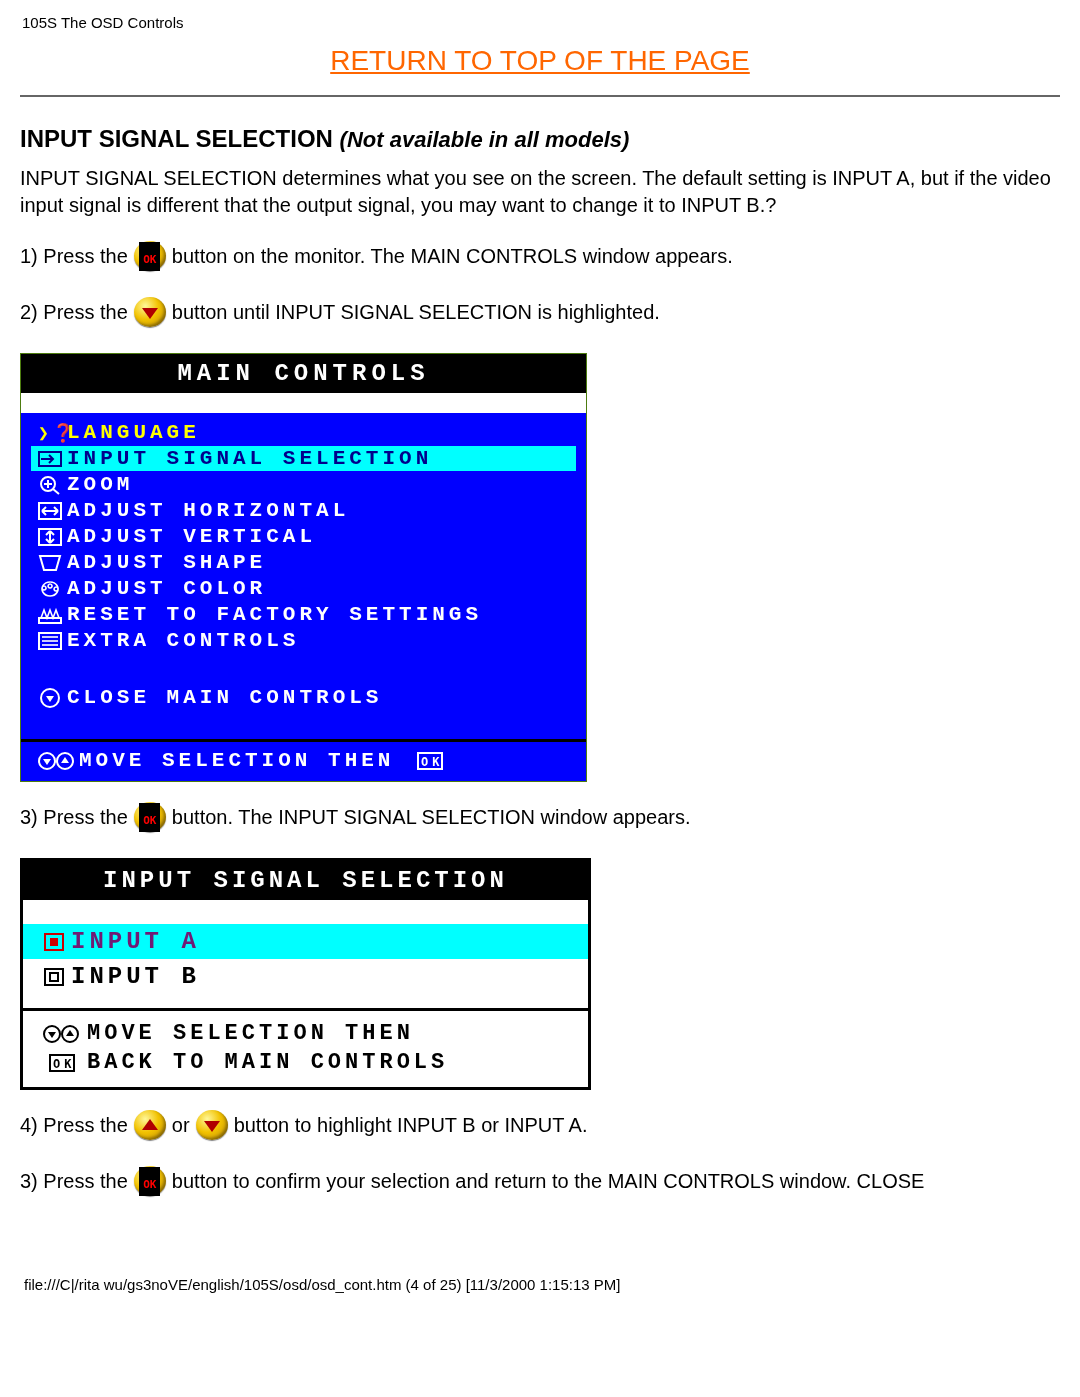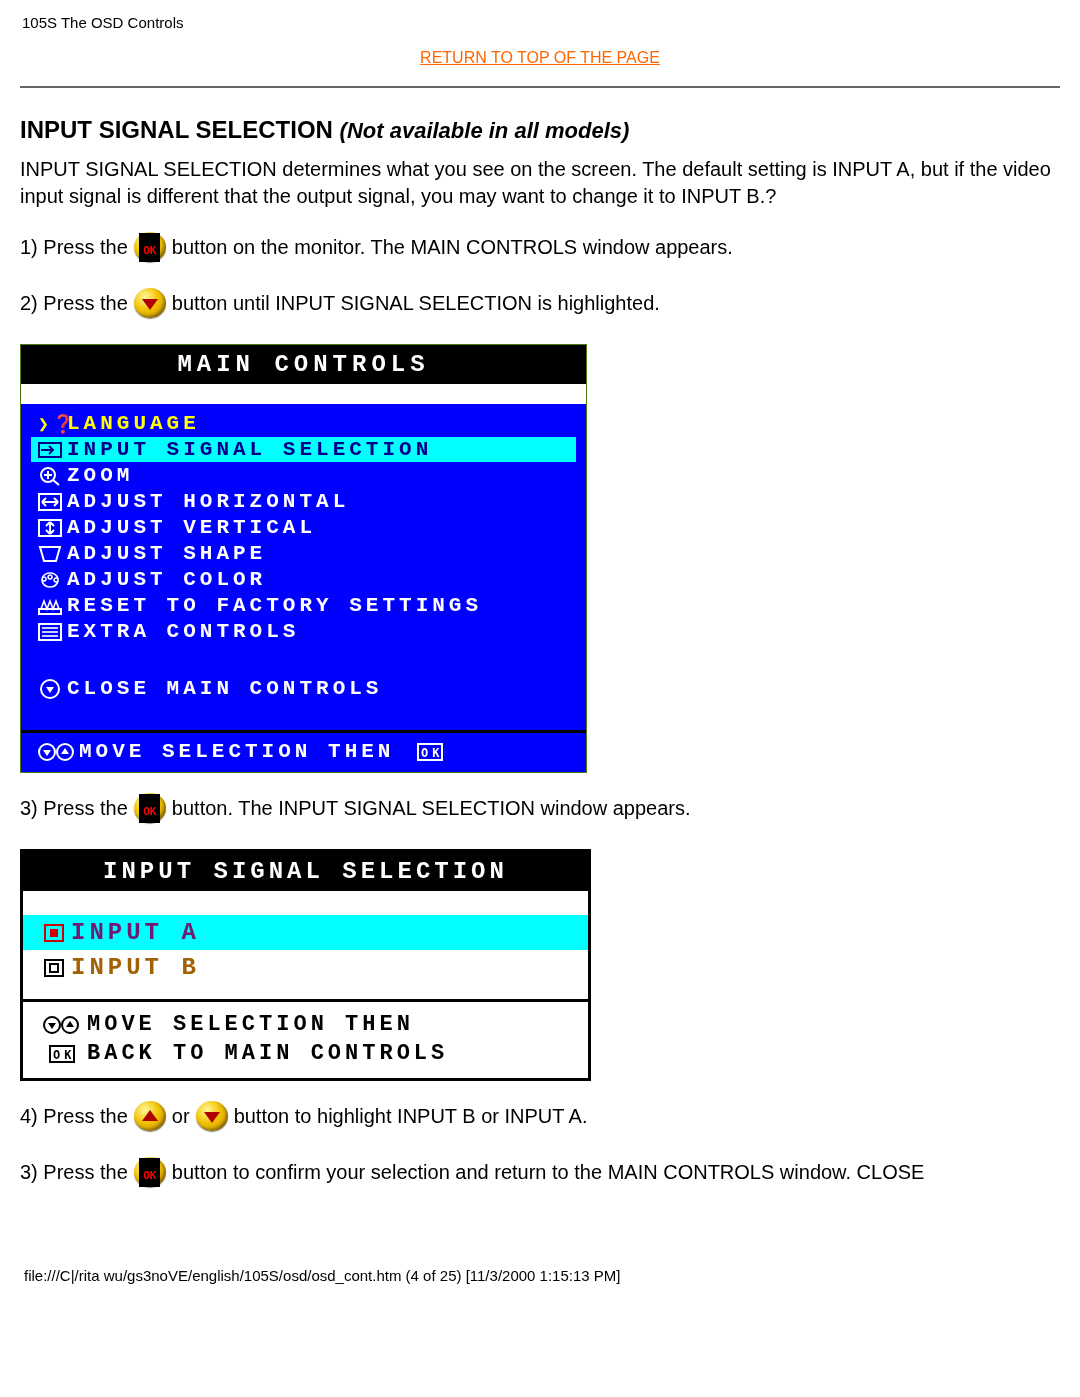"RETURN TO TOP OF THE" .top-link a { font-size: 16px -> 28px }
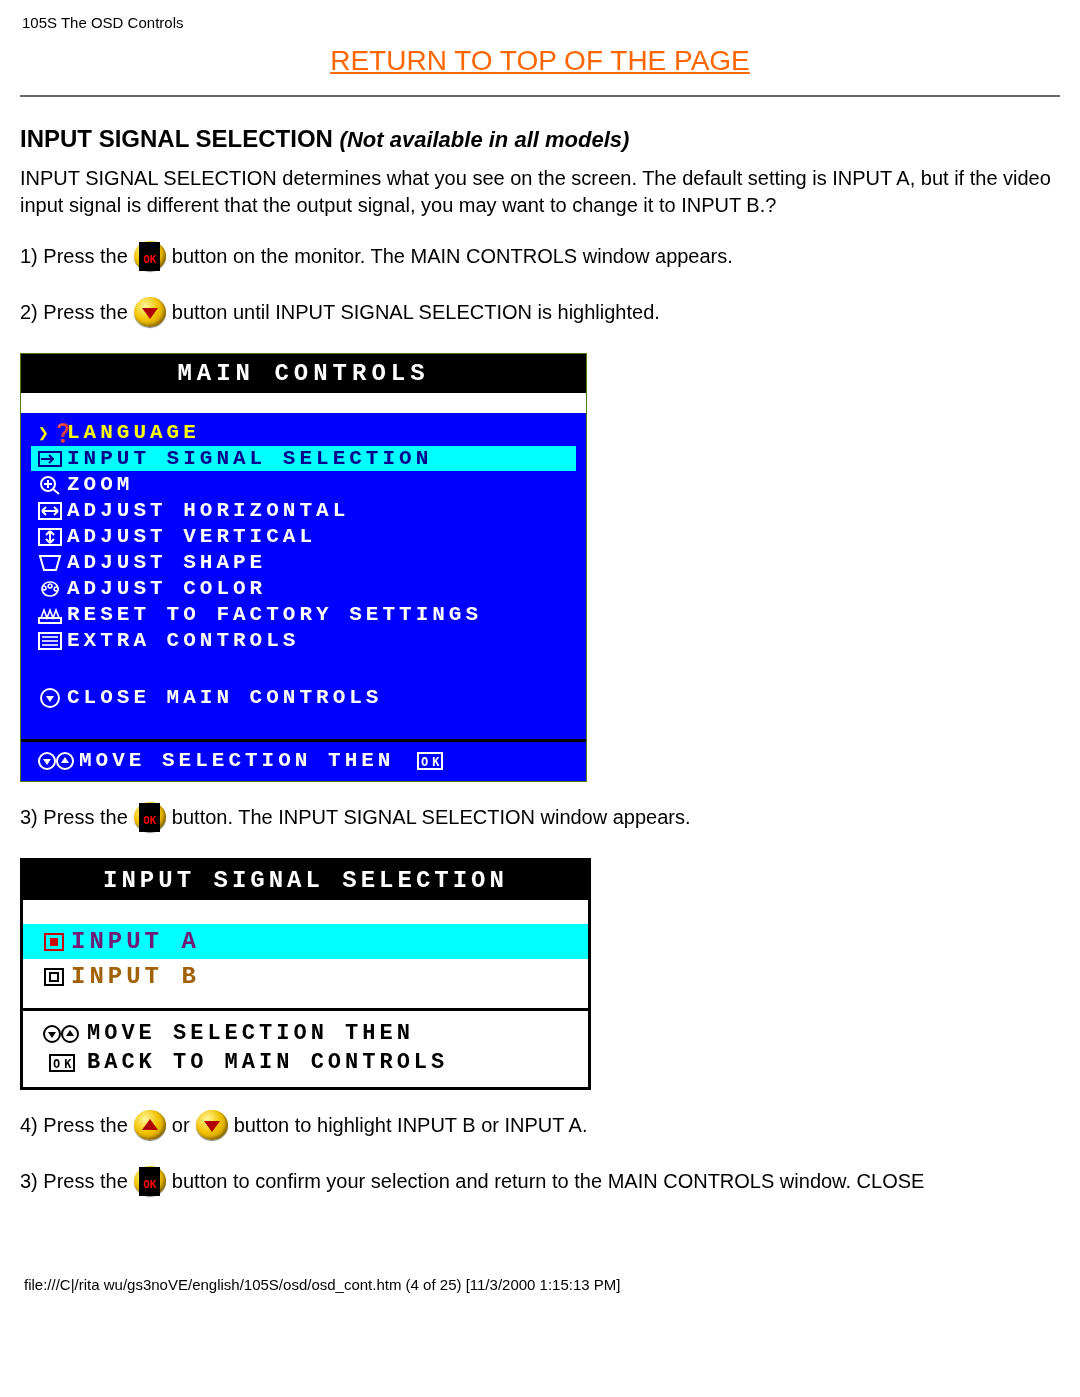"INPUT B" .osd2 .row { color: #a16207 -> #000000 }
